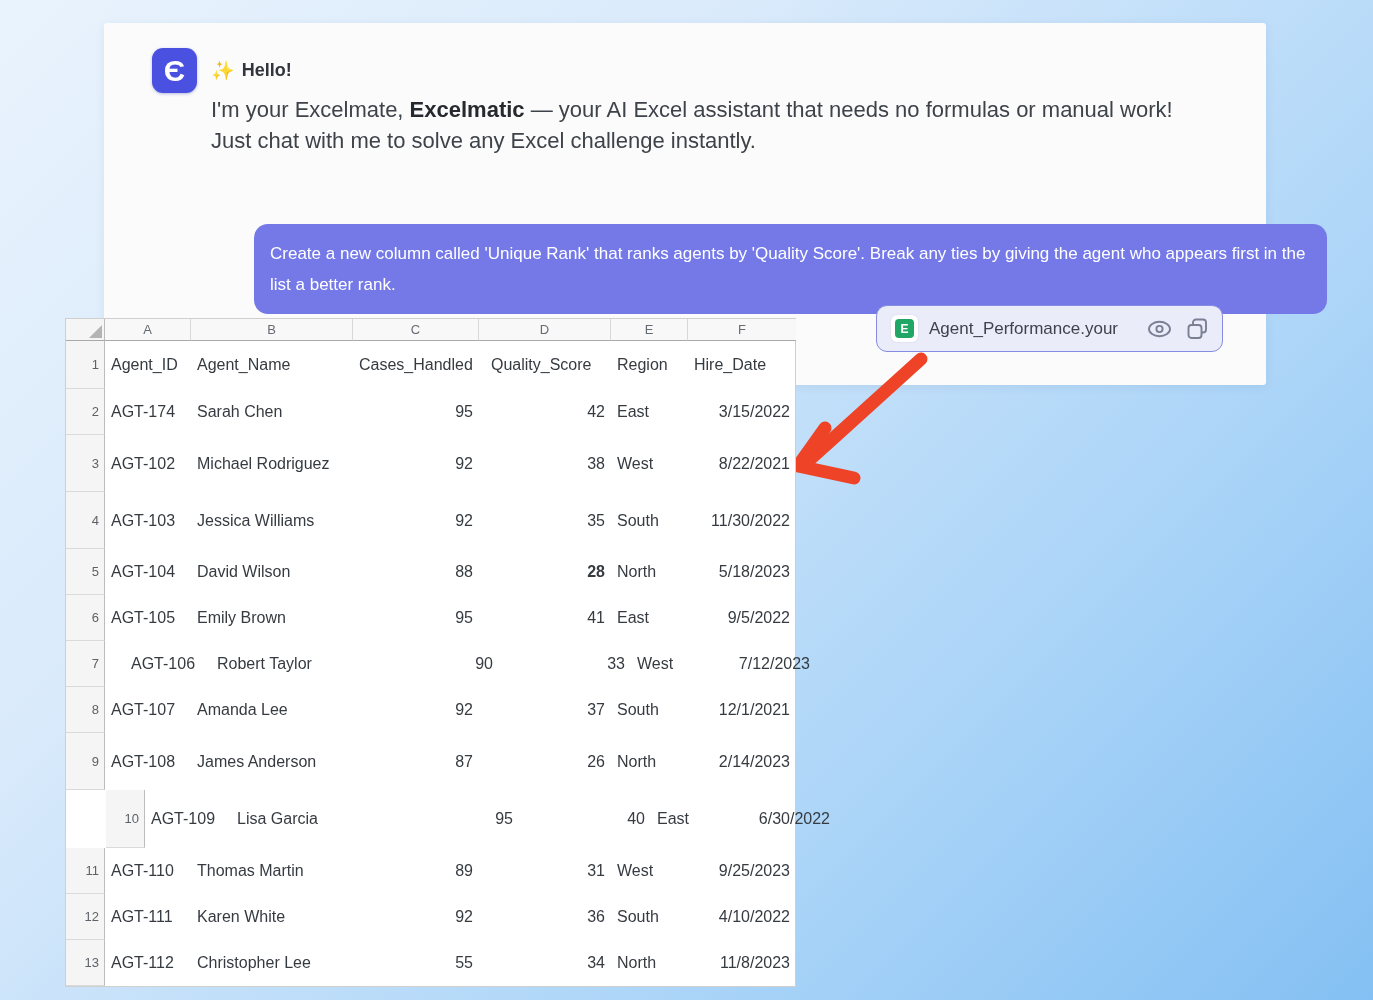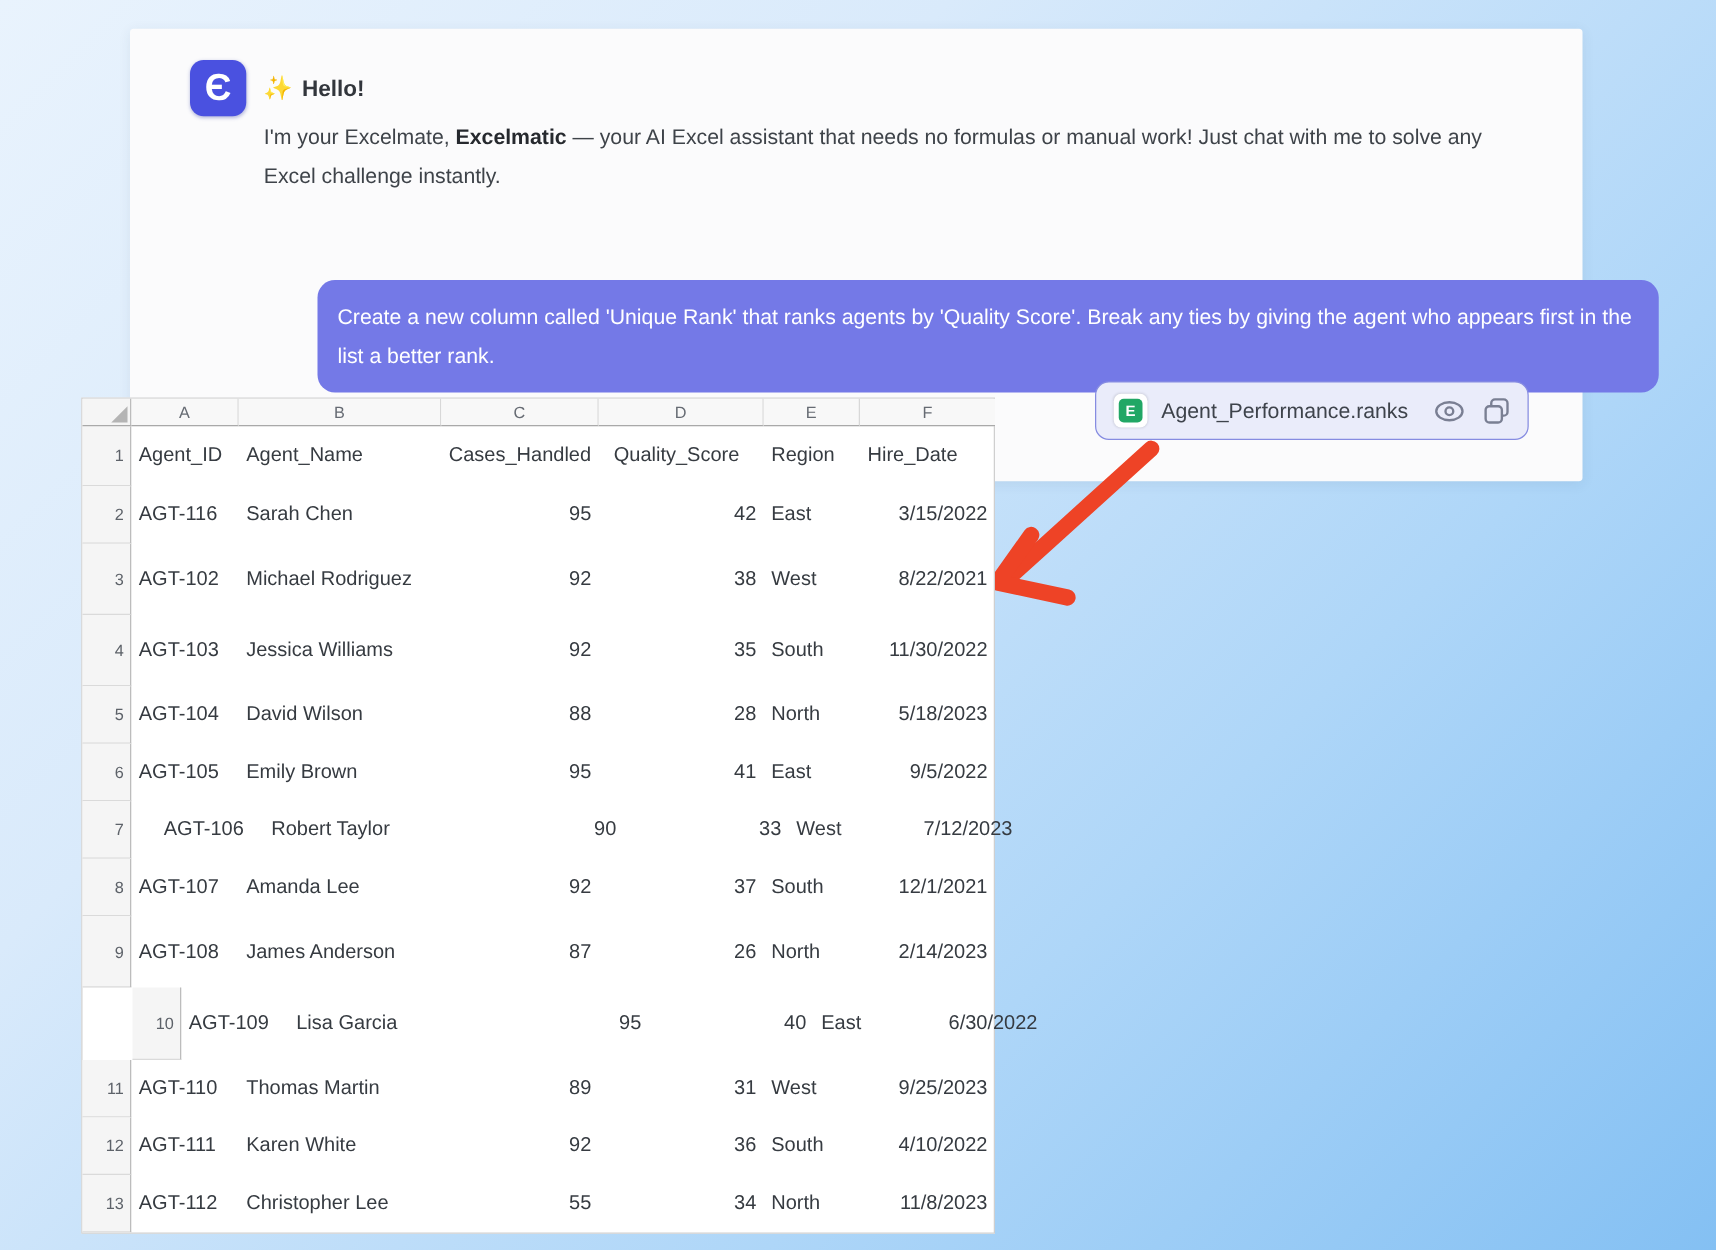"I'm your Excelmate, Excelmatic —" .intro { font-size: 17px -> 22px }
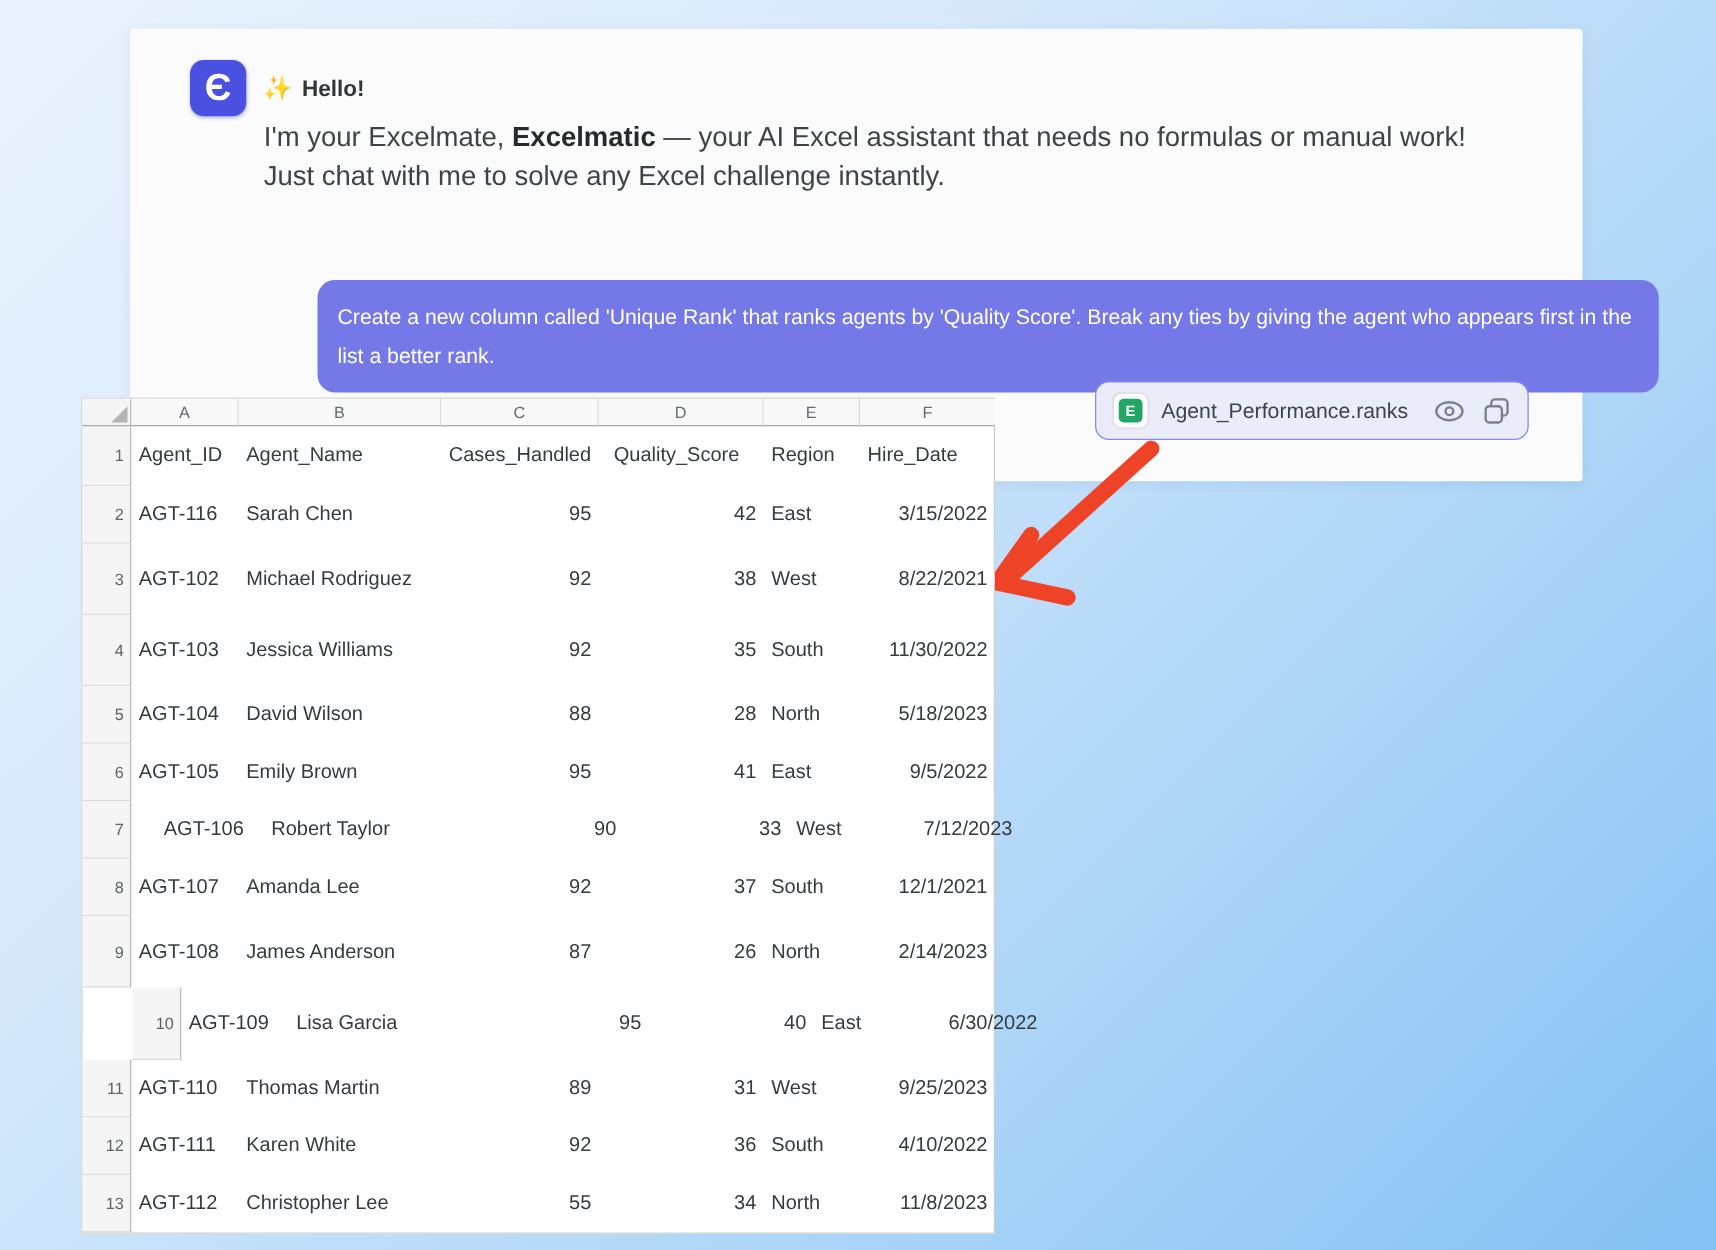"Agent_Performance.ranks" span.chip-name { text: Performance.ranks -> Performance.your }
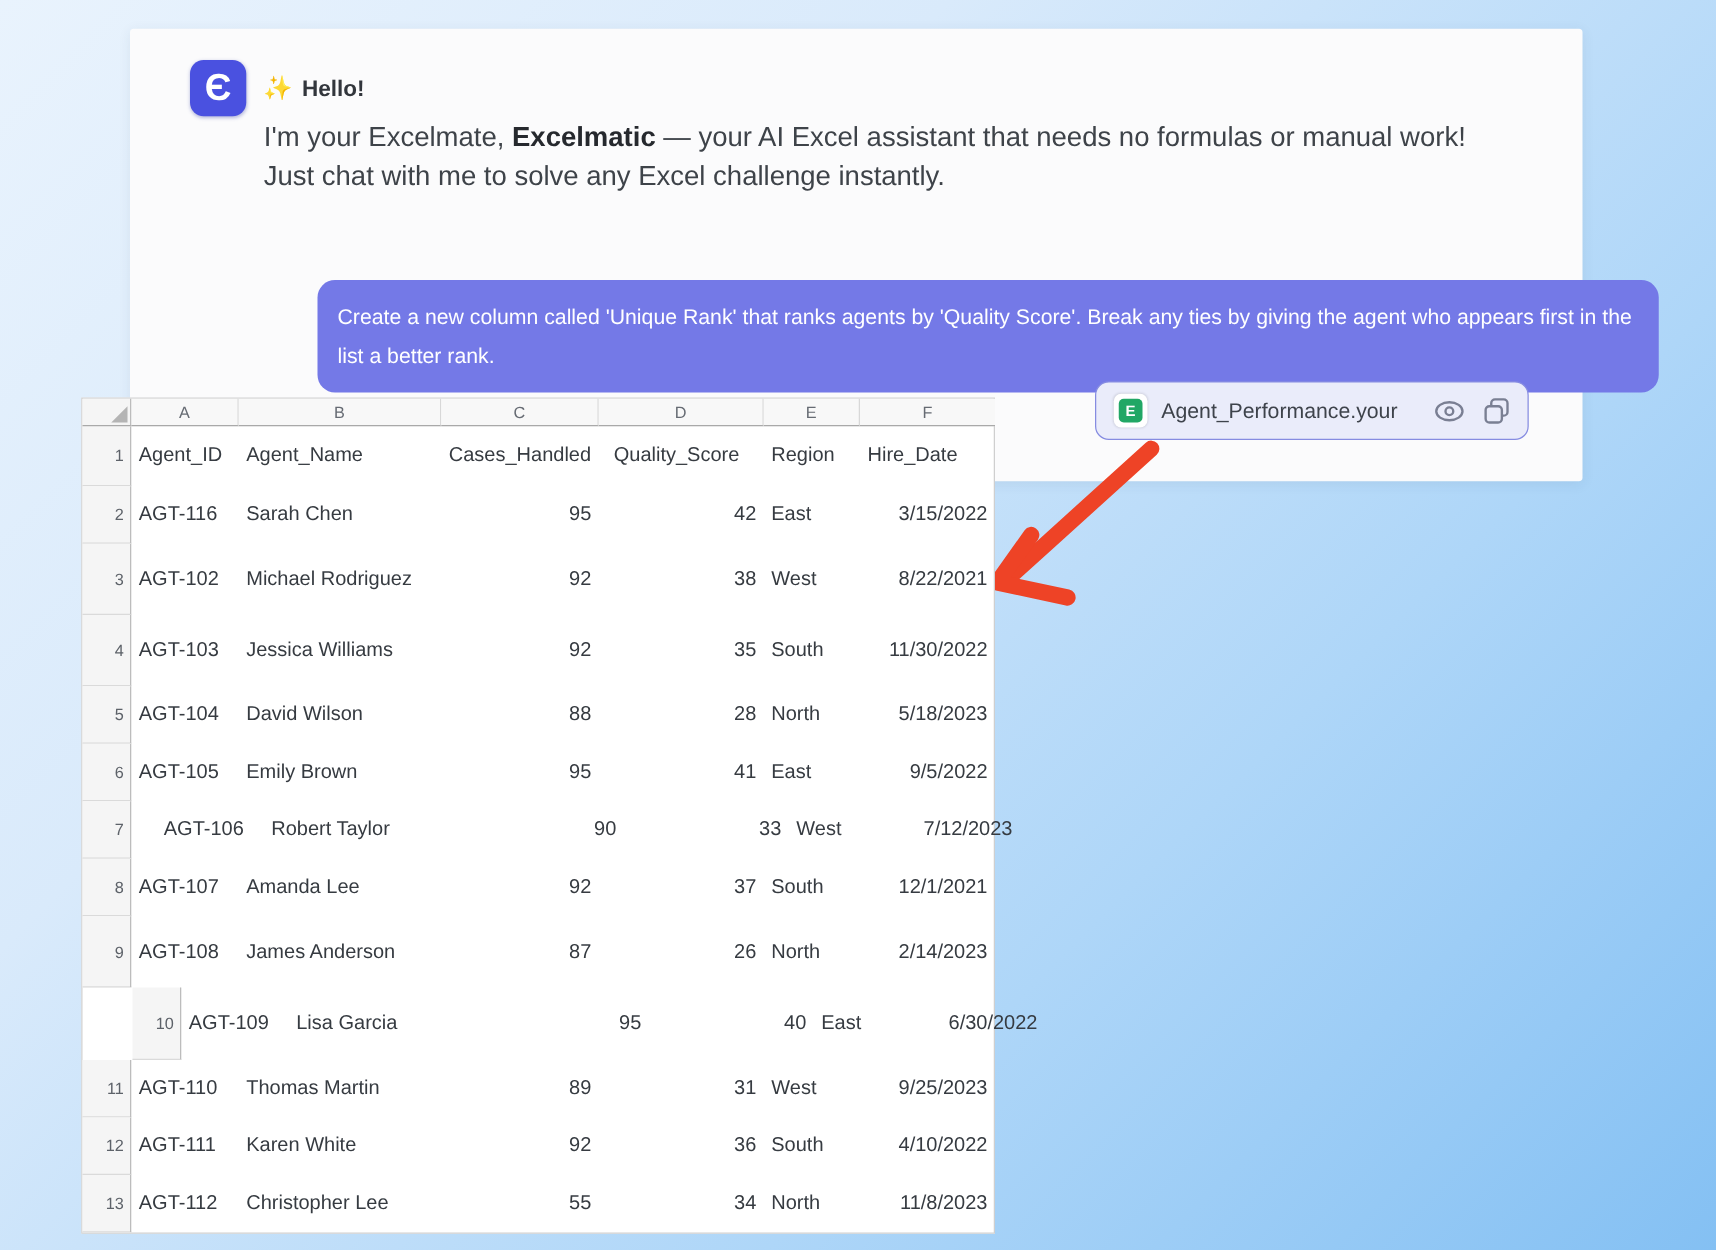"AGT-116" div.scell { text: AGT-116 -> AGT-174 }
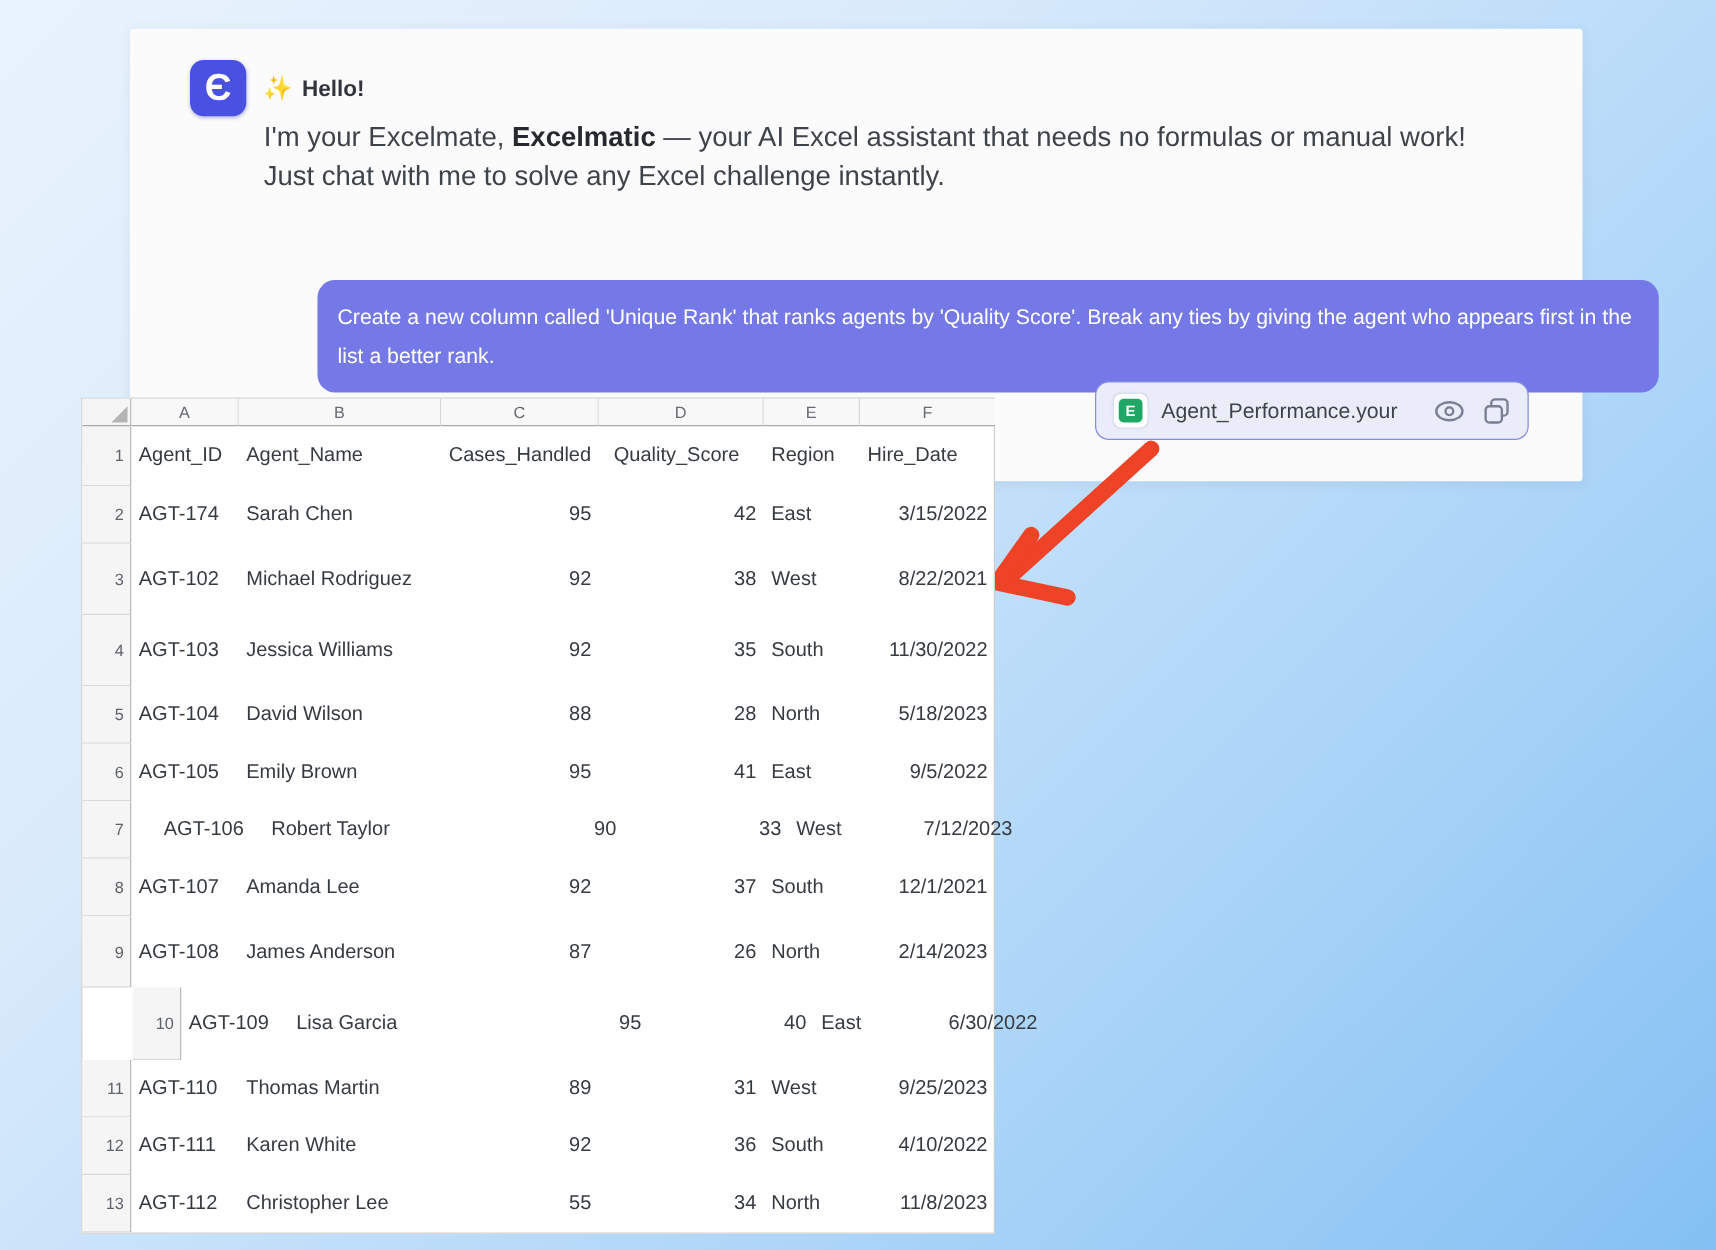"28" div.scell { font-weight: none -> bold }
